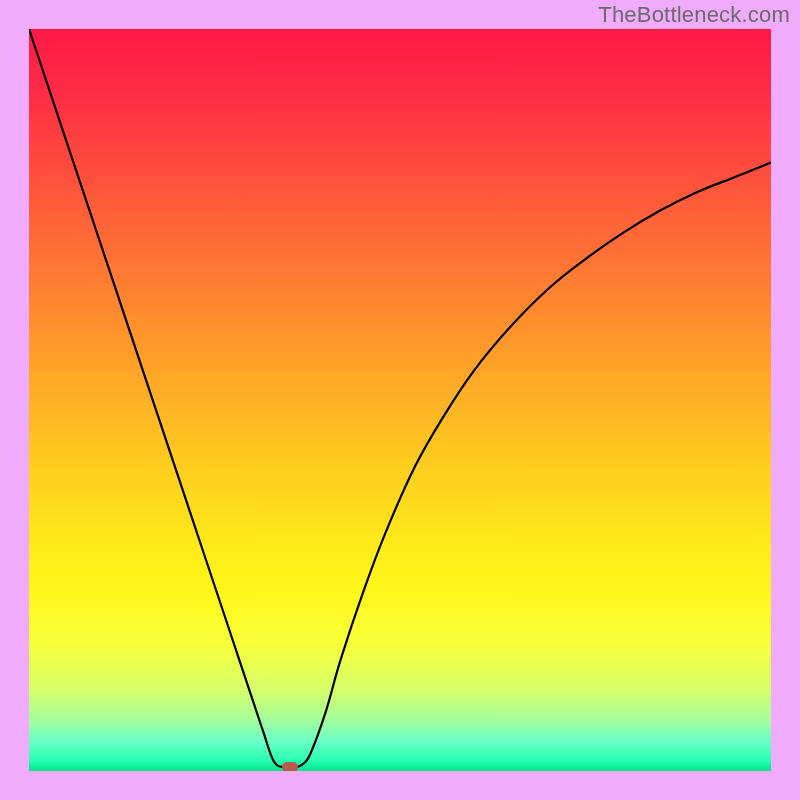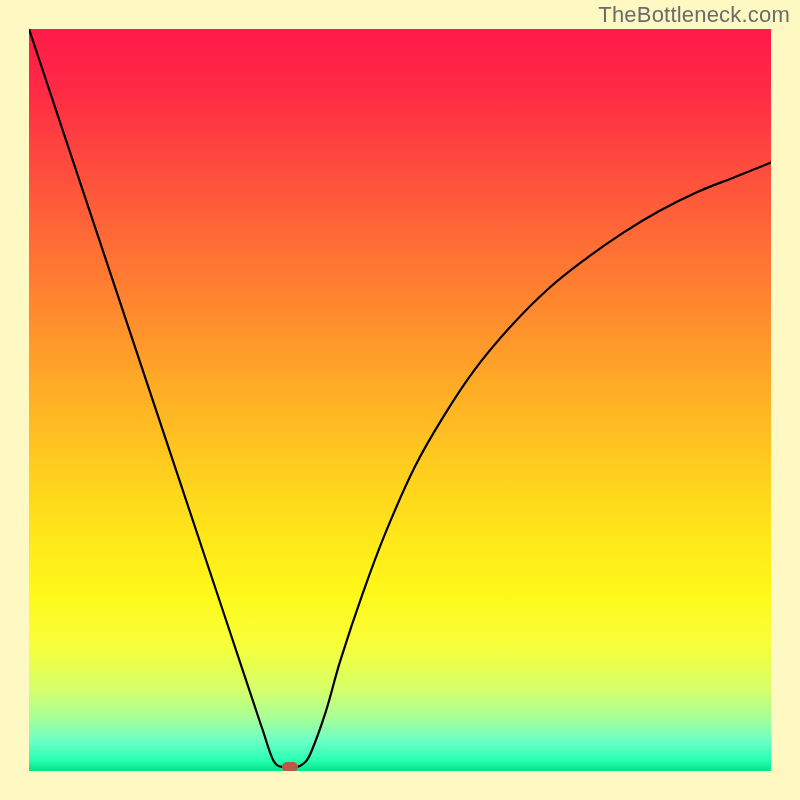"TheBottleneck.com" .frame { background: #fef9c3 -> #f0abfc }
